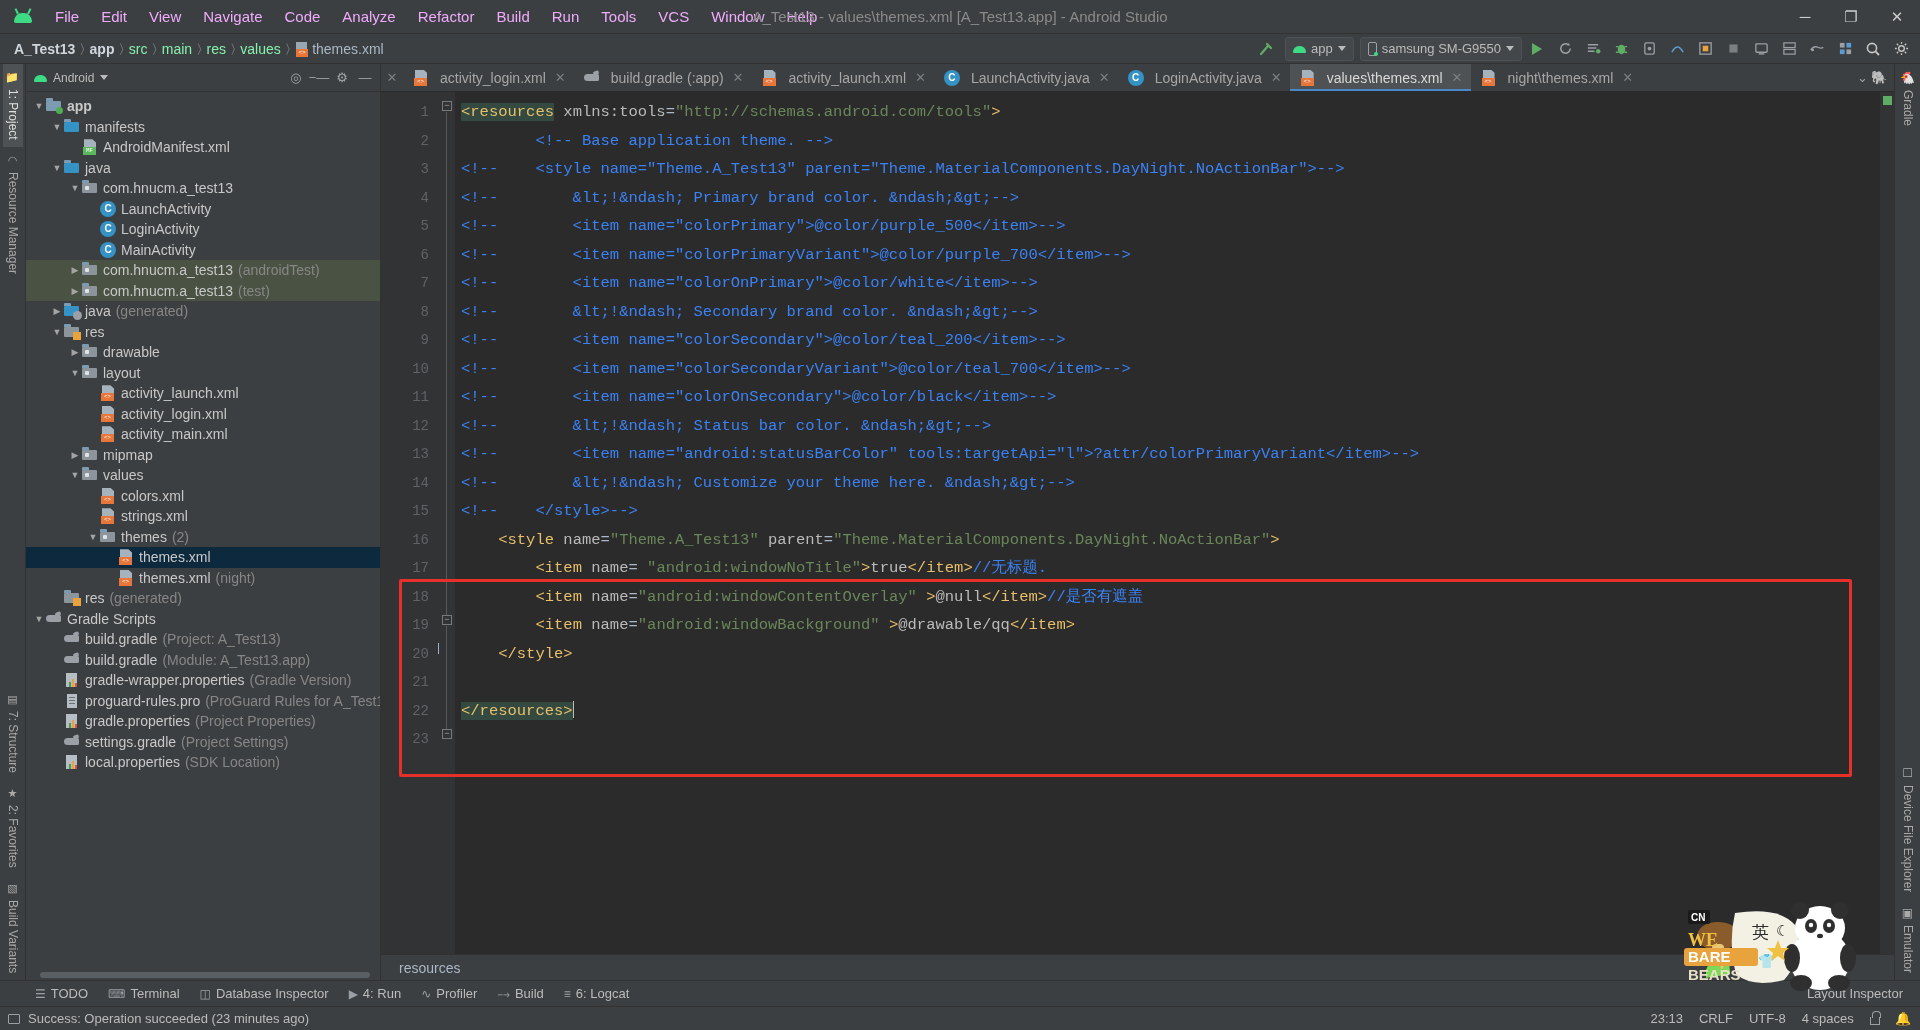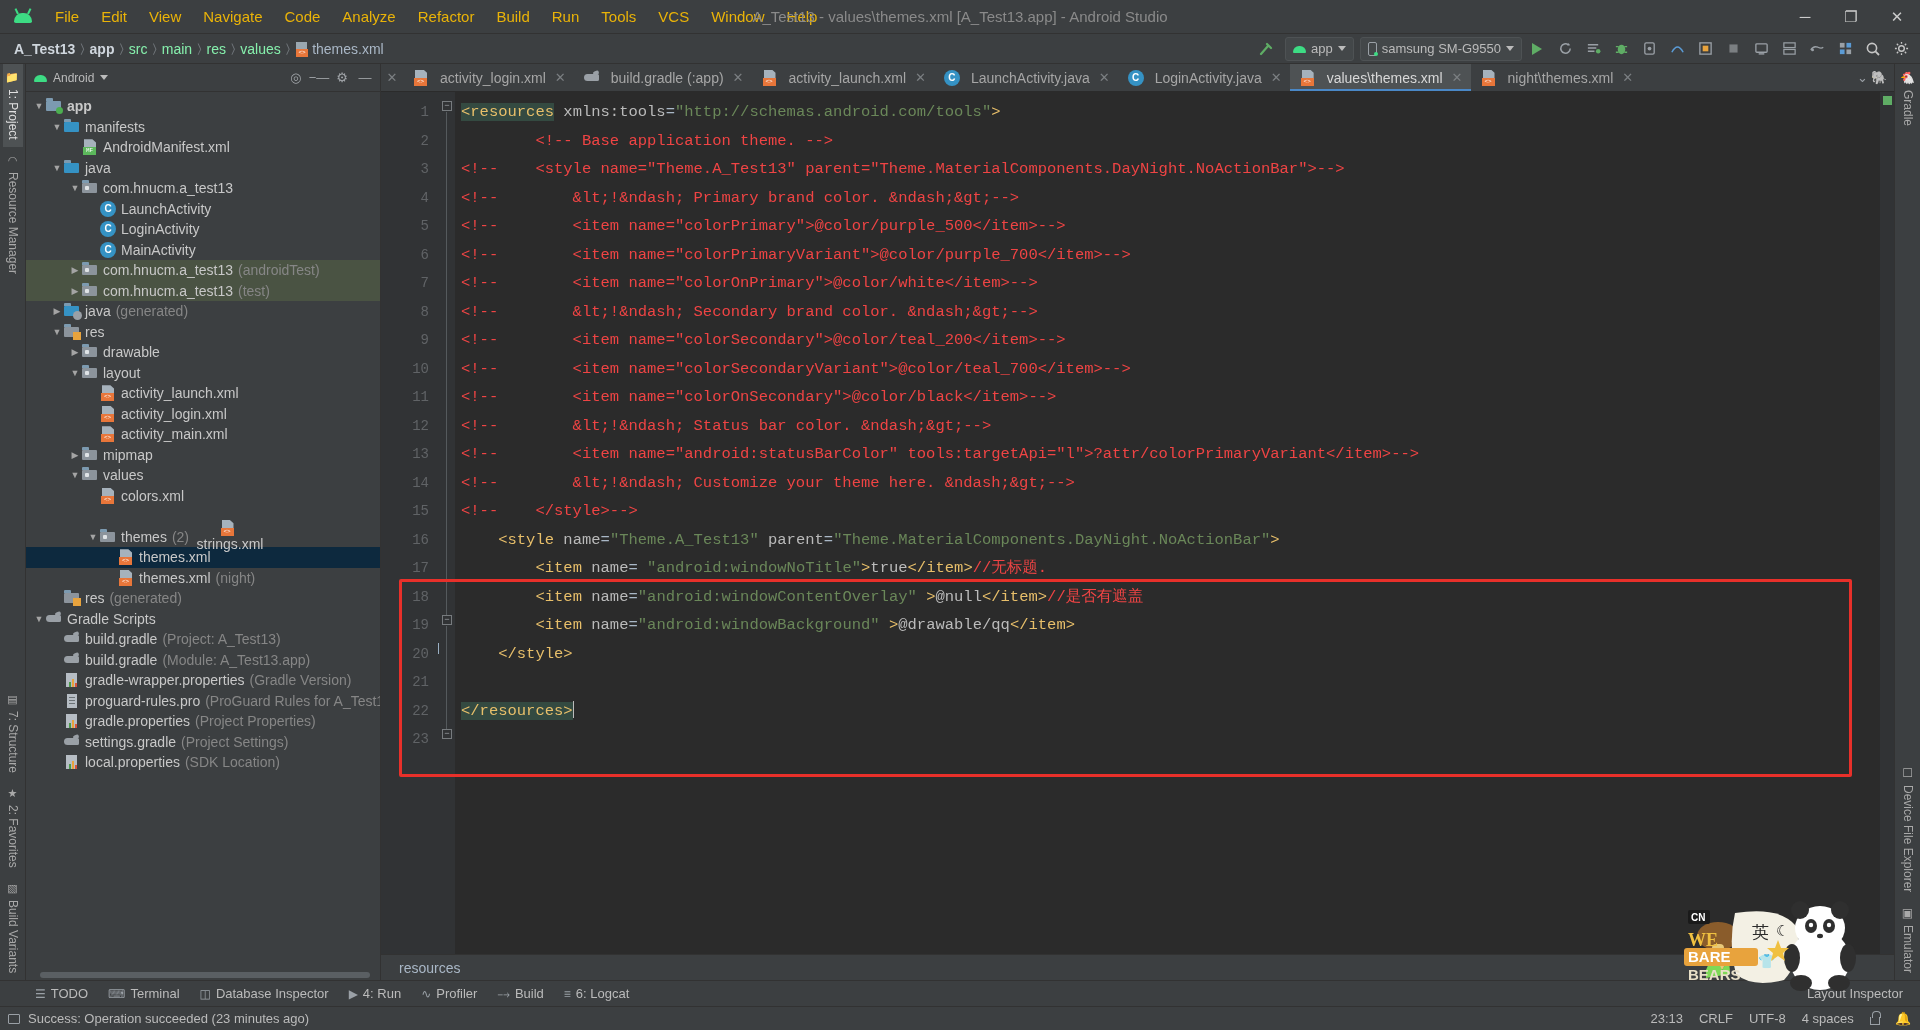"File" .menu-item { color: #eab308 -> #f0abfc }
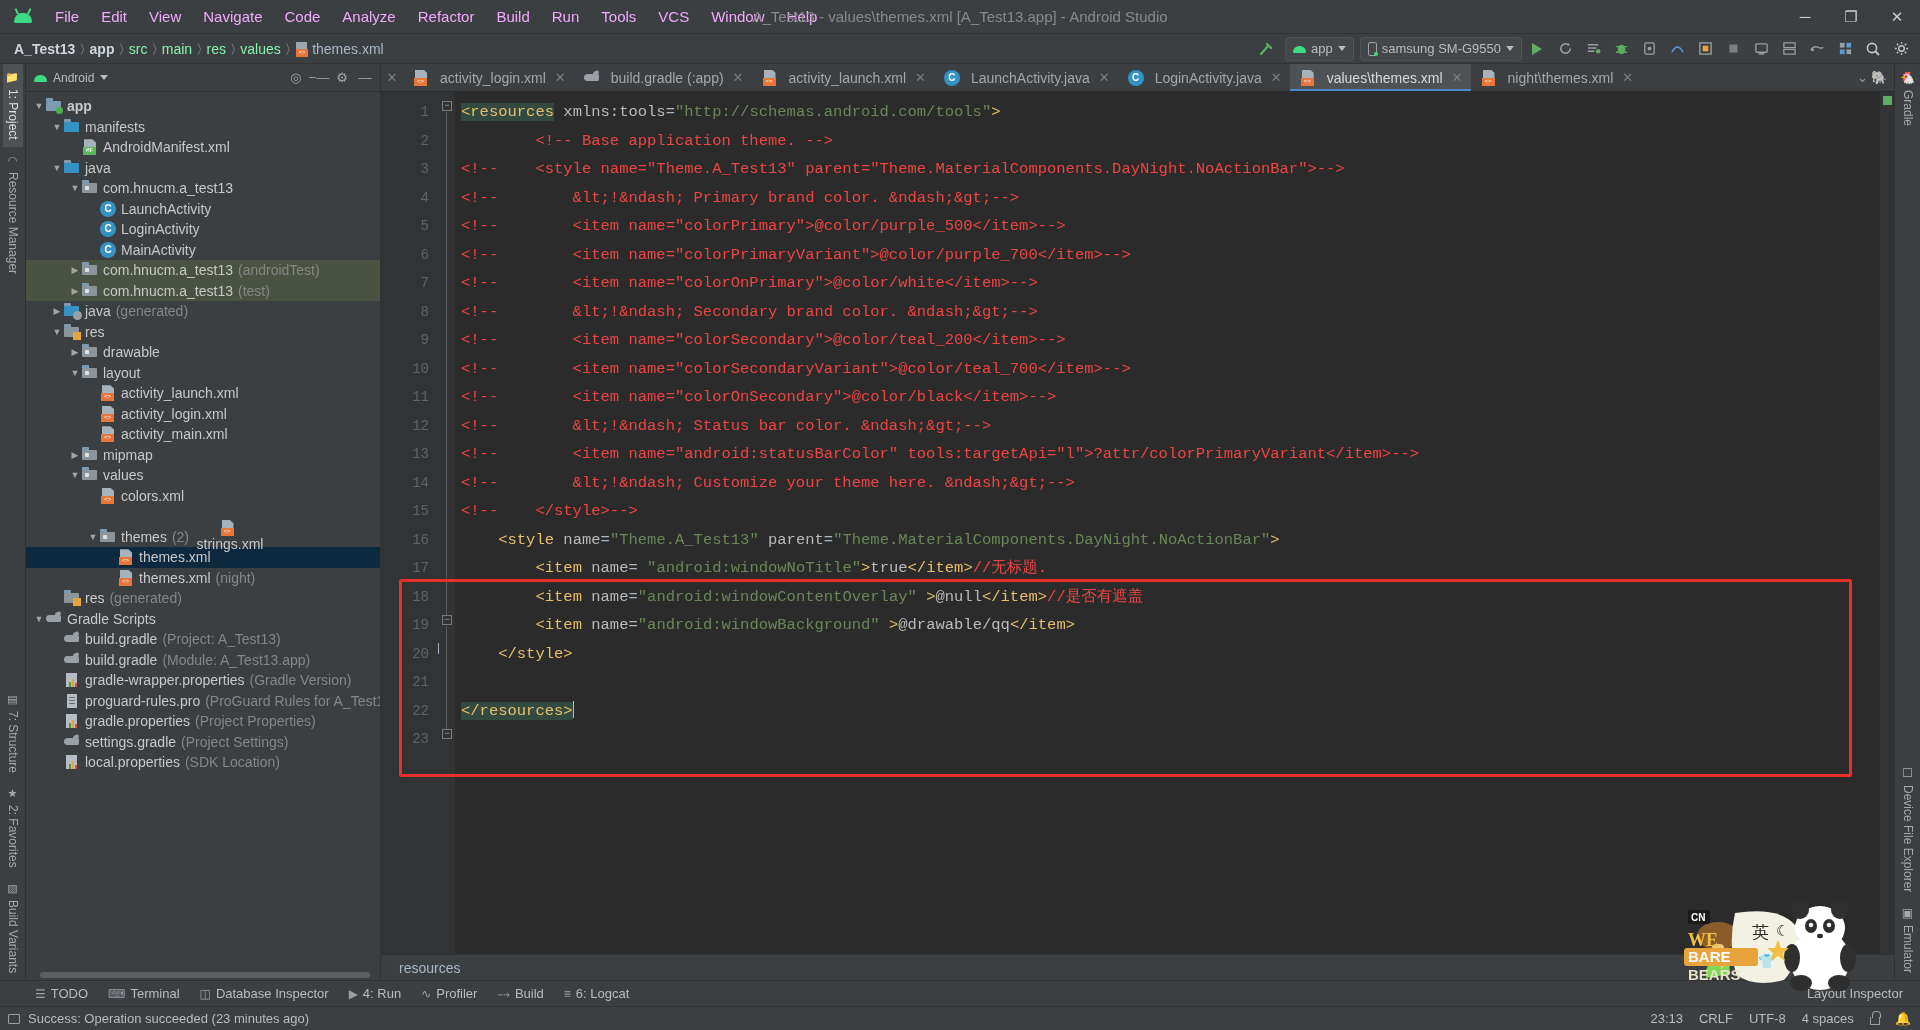"<!-- Base application theme. -->" .cm { color: #ef4444 -> #3b82f6 }
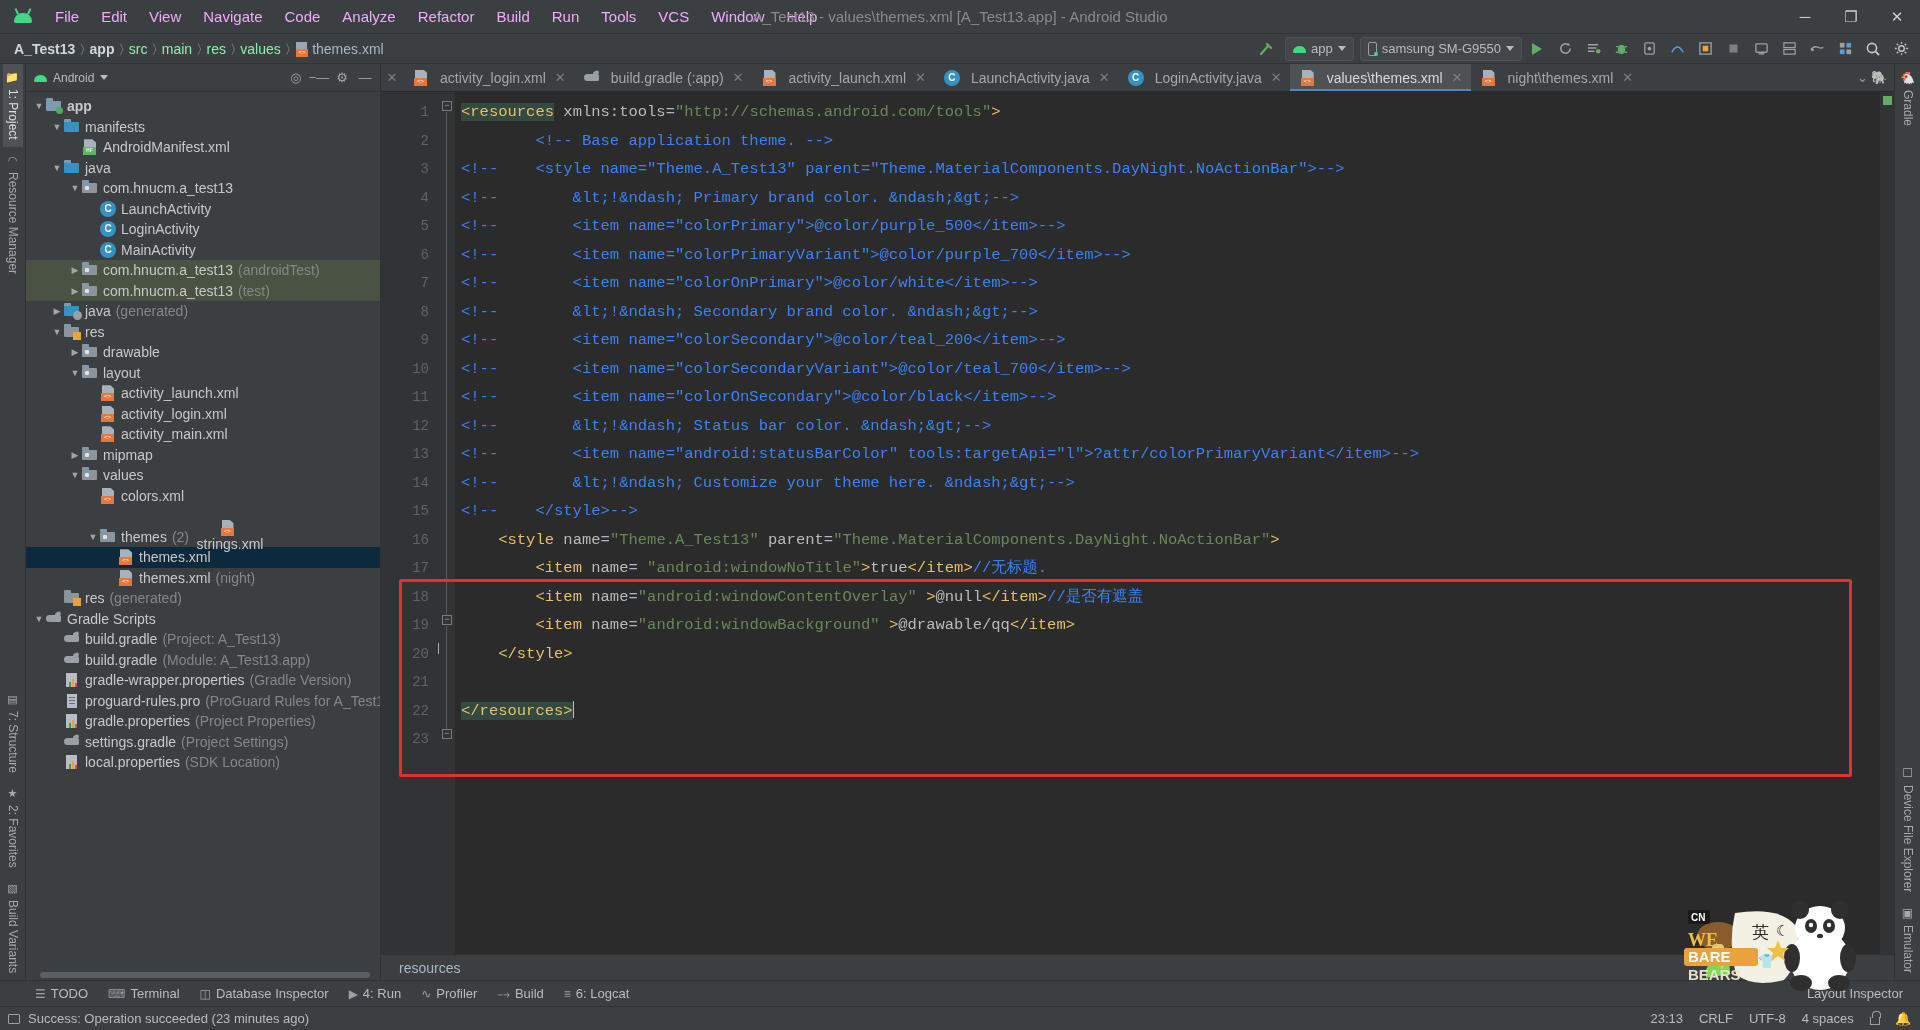"strings.xml" div.trow { flex-direction: column -> none }
